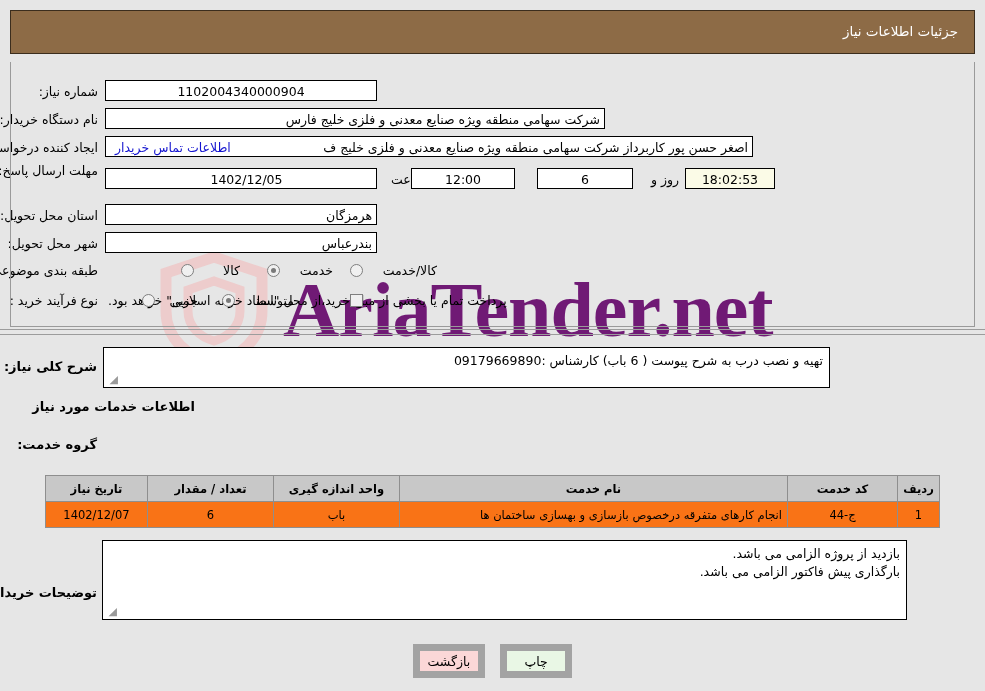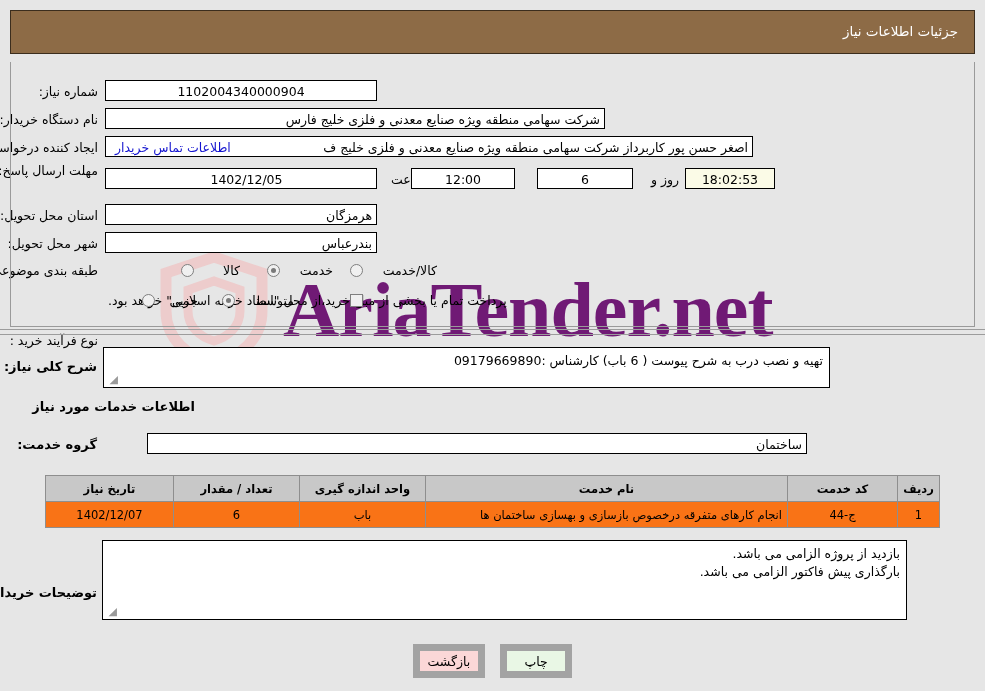"نوع فرآیند خرید :" div.lbl { margin-top: 40px -> none }
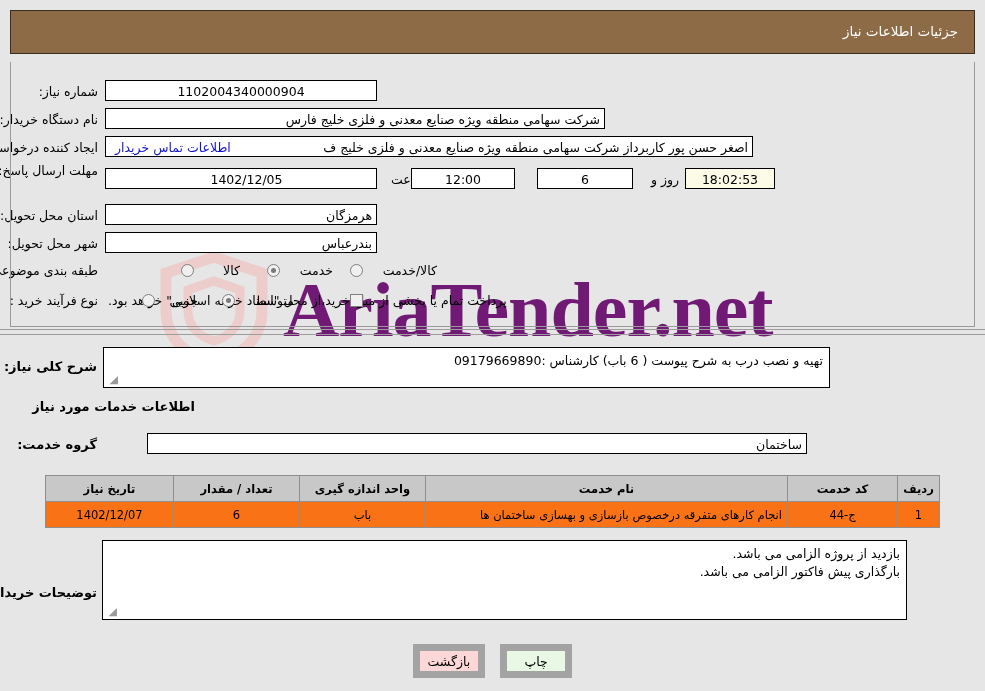"ساختمان" div.fld { html: <div>ساختمان</div> -> none }
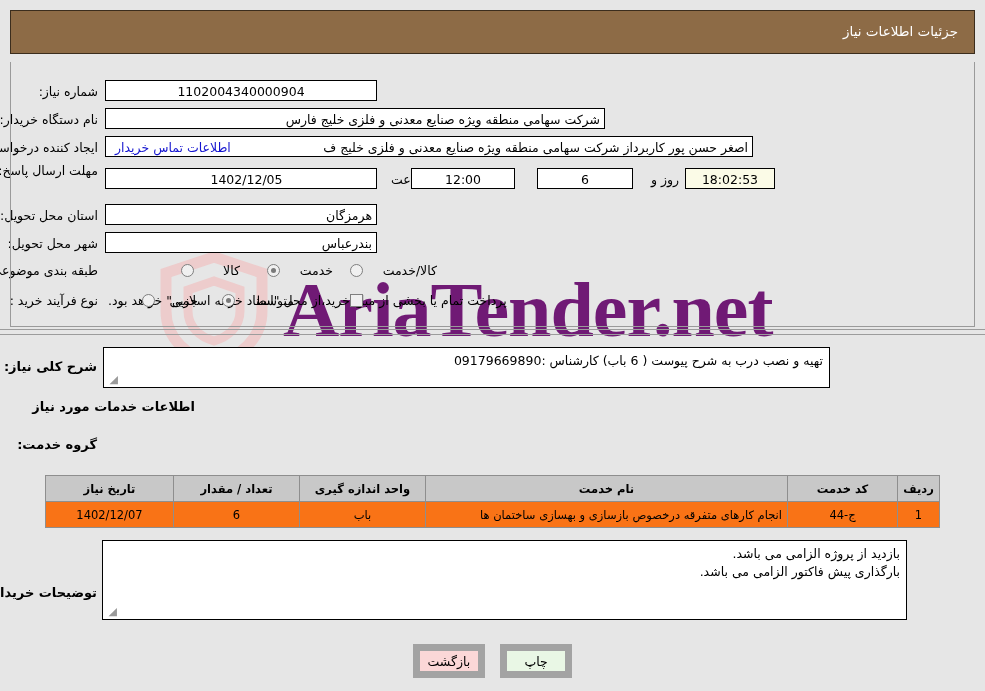"تاریخ نیاز" th { width: 128px -> 102px }
